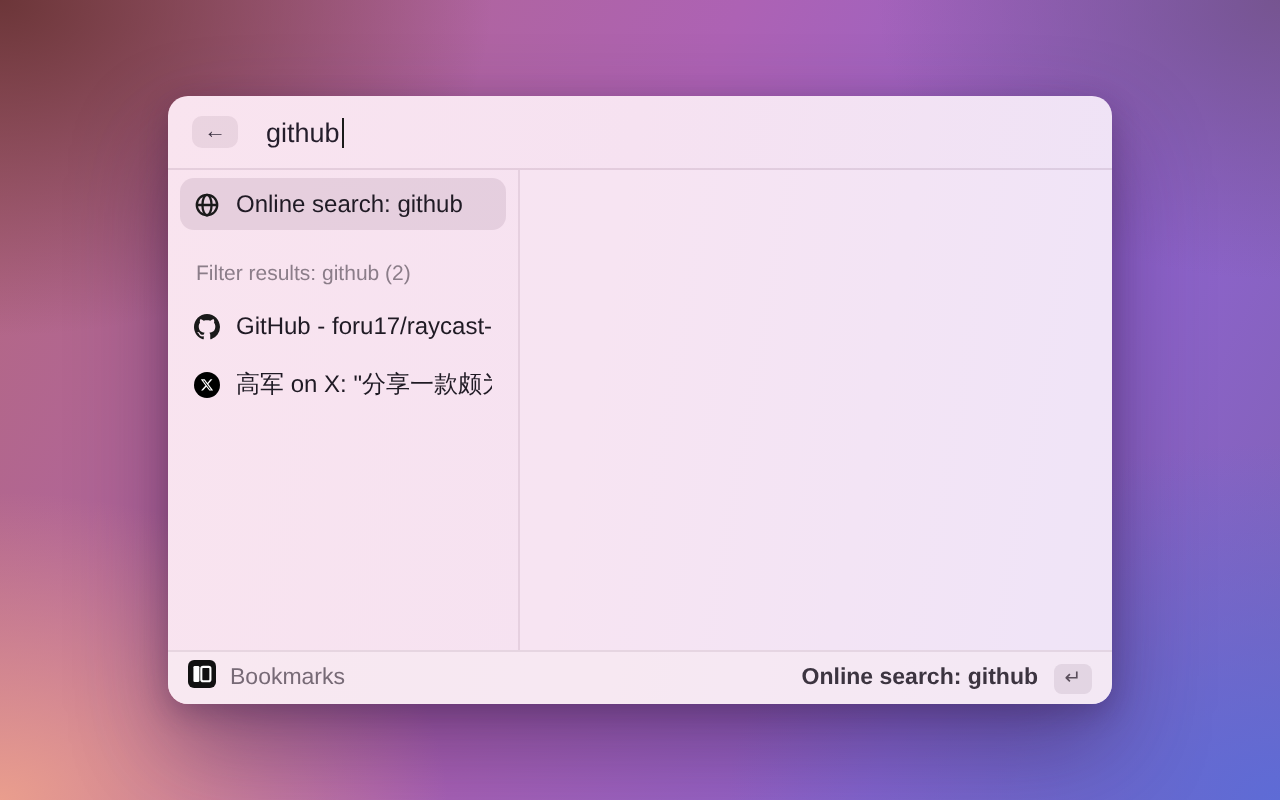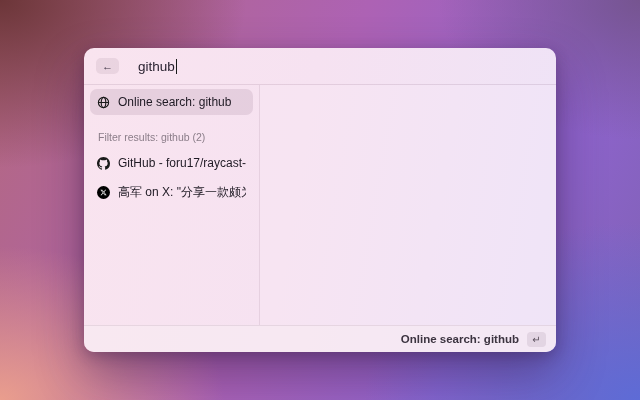"github" .search-text { margin-left: 19px -> 14px }
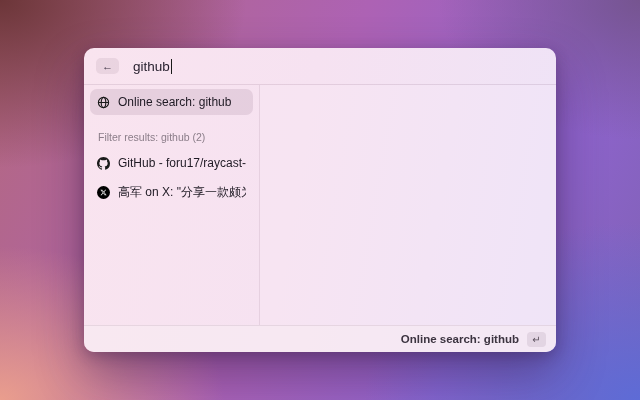"Bookmarks" div.app-chip { html: none -> <div> <span> <svg> <rect></rect> <rect></rect> <rect></rect> </svg> </span> <span>Bookmarks</span> </div> }
